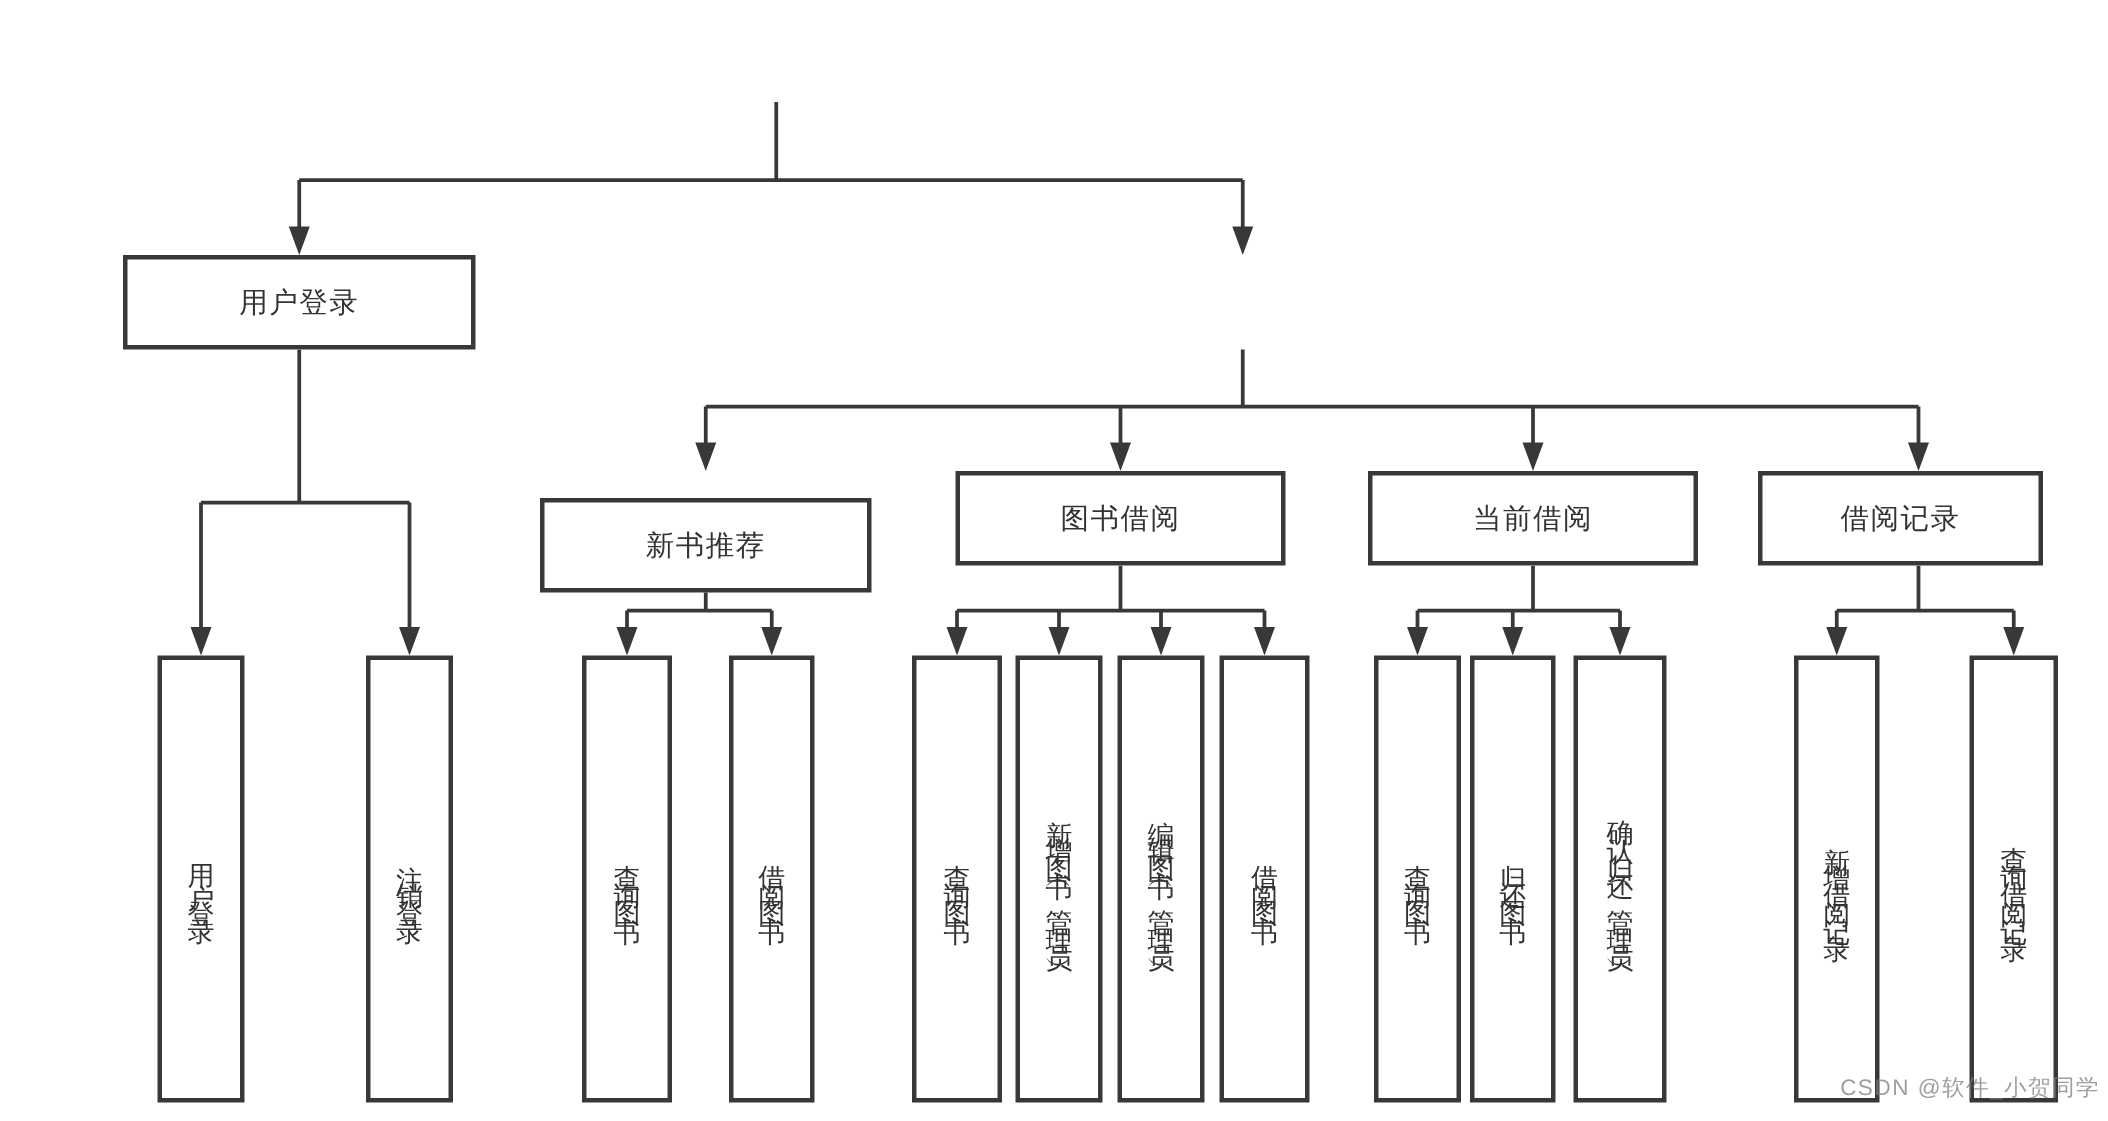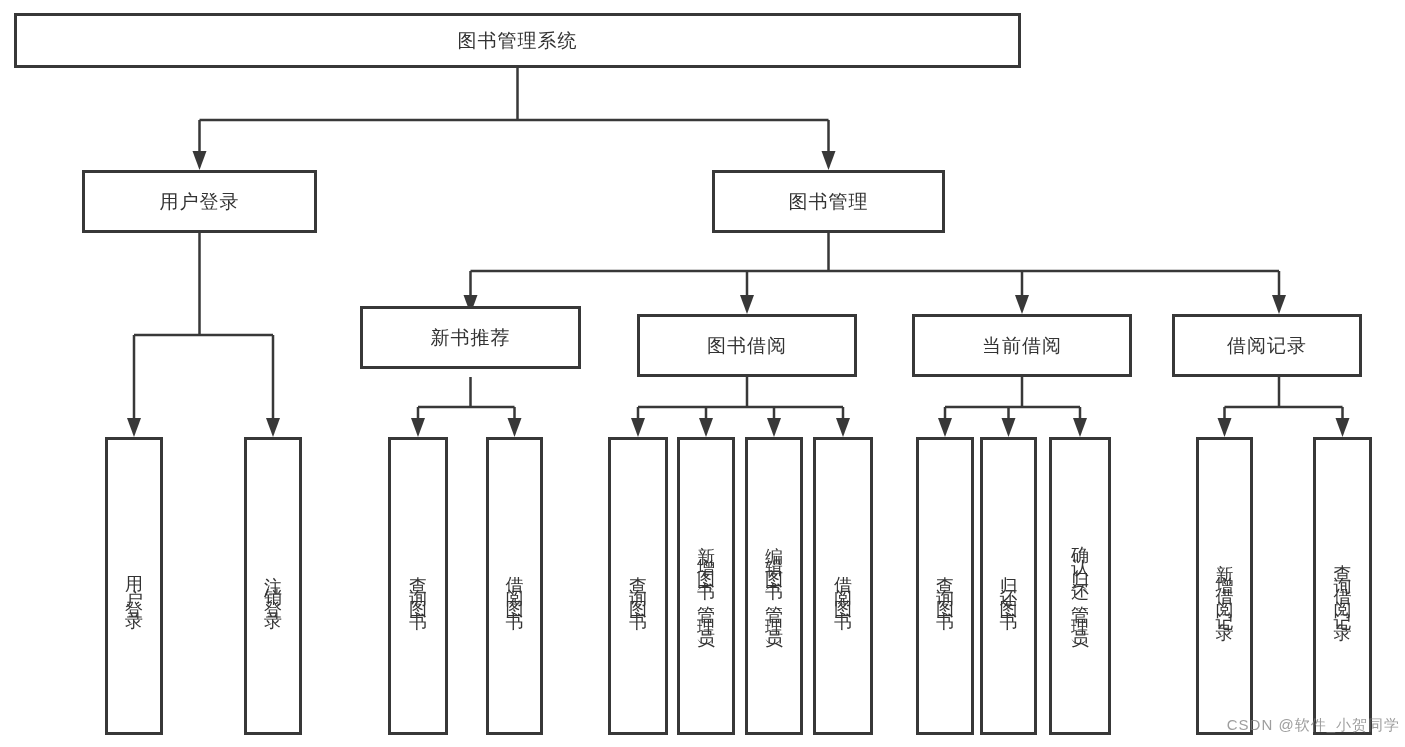"图书管理系统" div.box { html: <div> <span>图书管理系统</span> </div> -> none }
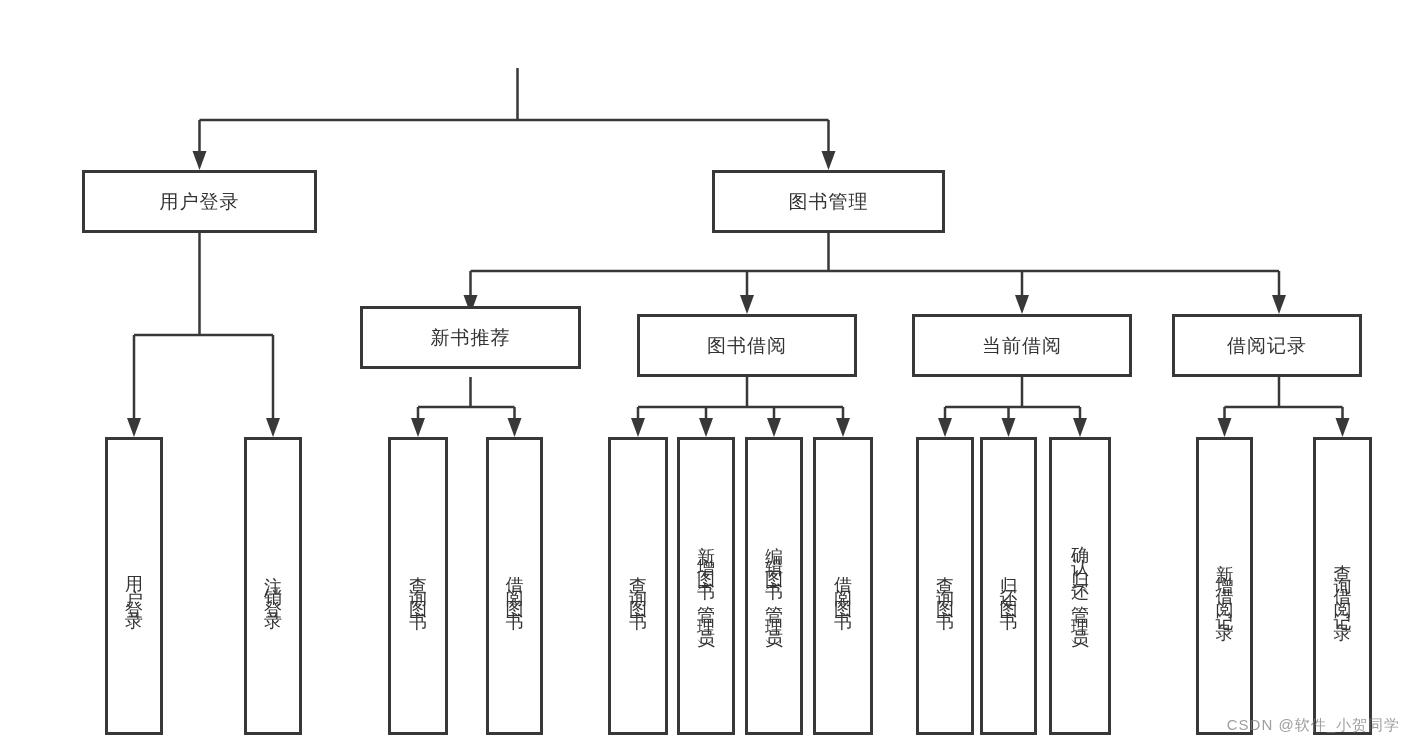"图书管理" div.box { html: <div> <span>图书管理</span> </div> -> none }
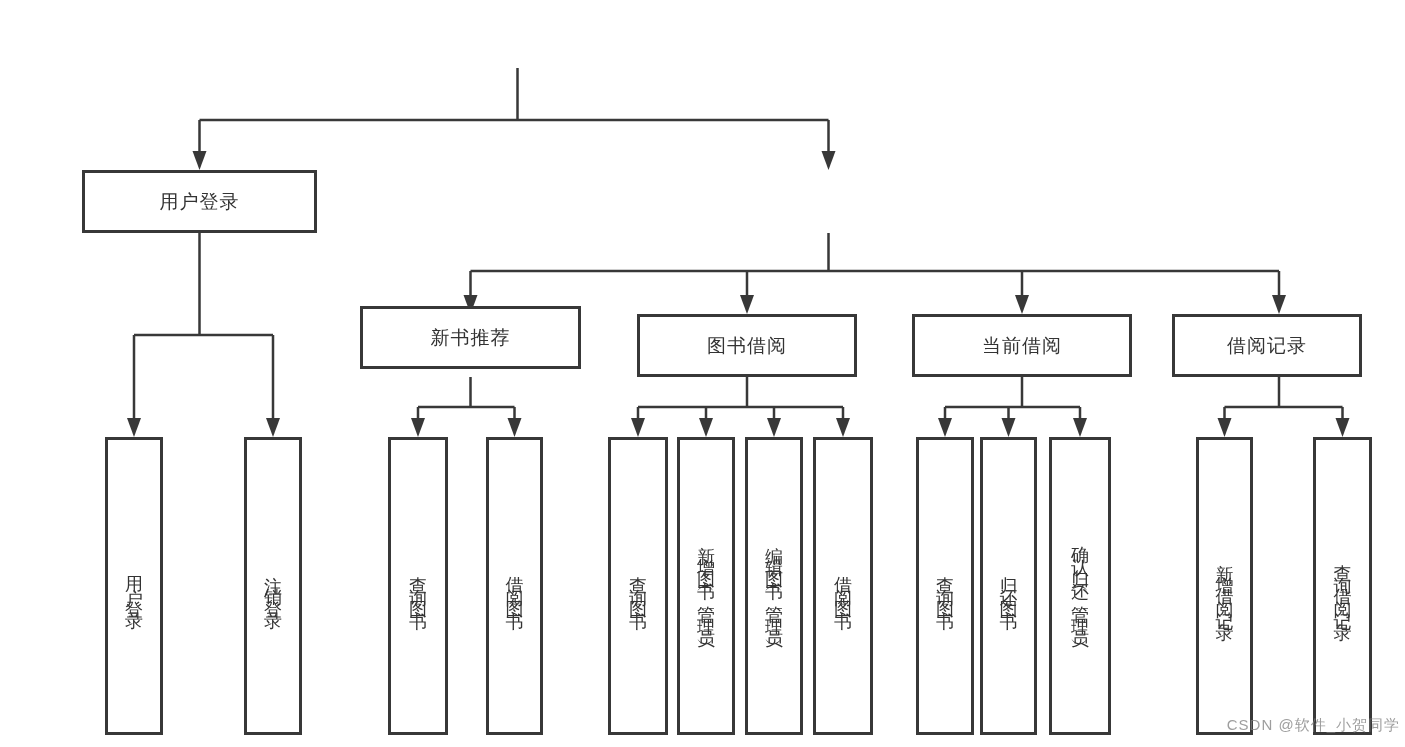"新书推荐" div.box { top: 306px -> 332px }
